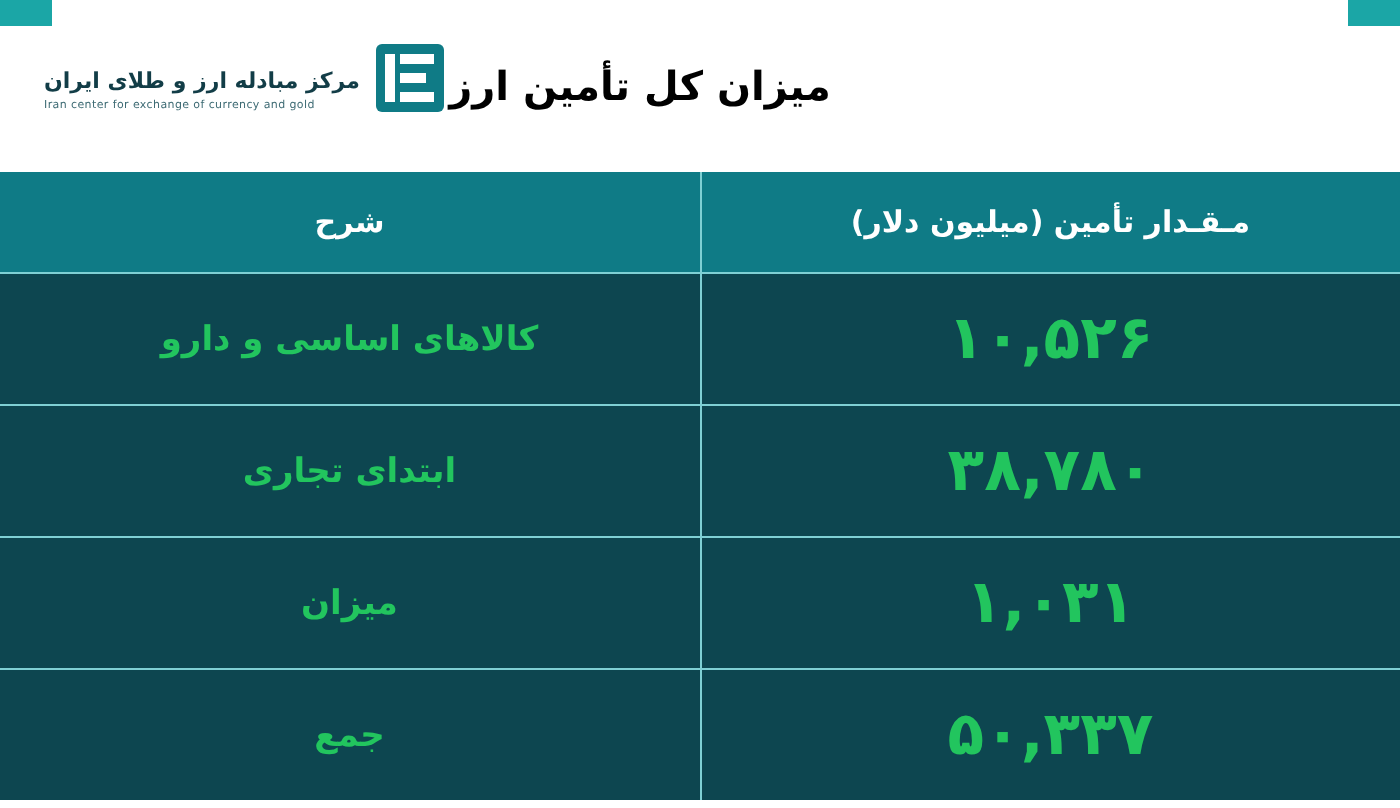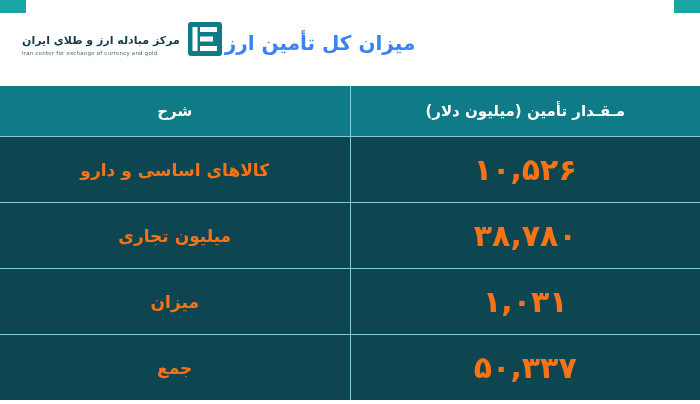"میزان کل تأمین ارز" .header-title { color: #3b82f6 -> #000000 }
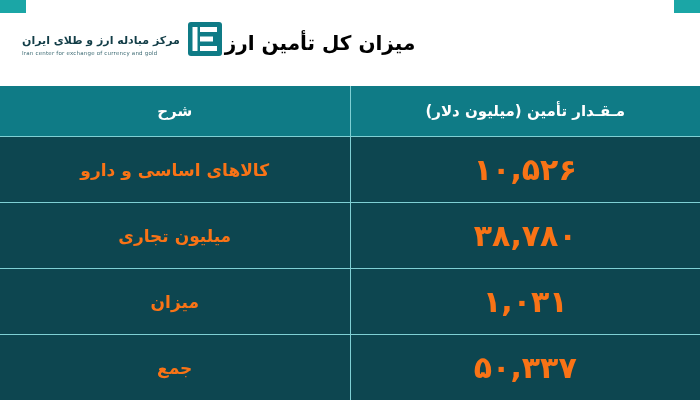"کالاهای اساسی و دارو" .table td { color: #f97316 -> #22c55e }
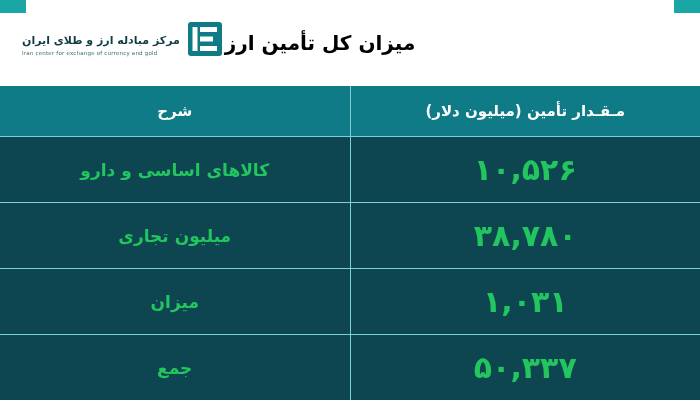"میلیون تجاری" td.desc { text: میلیون -> ابتدای }
